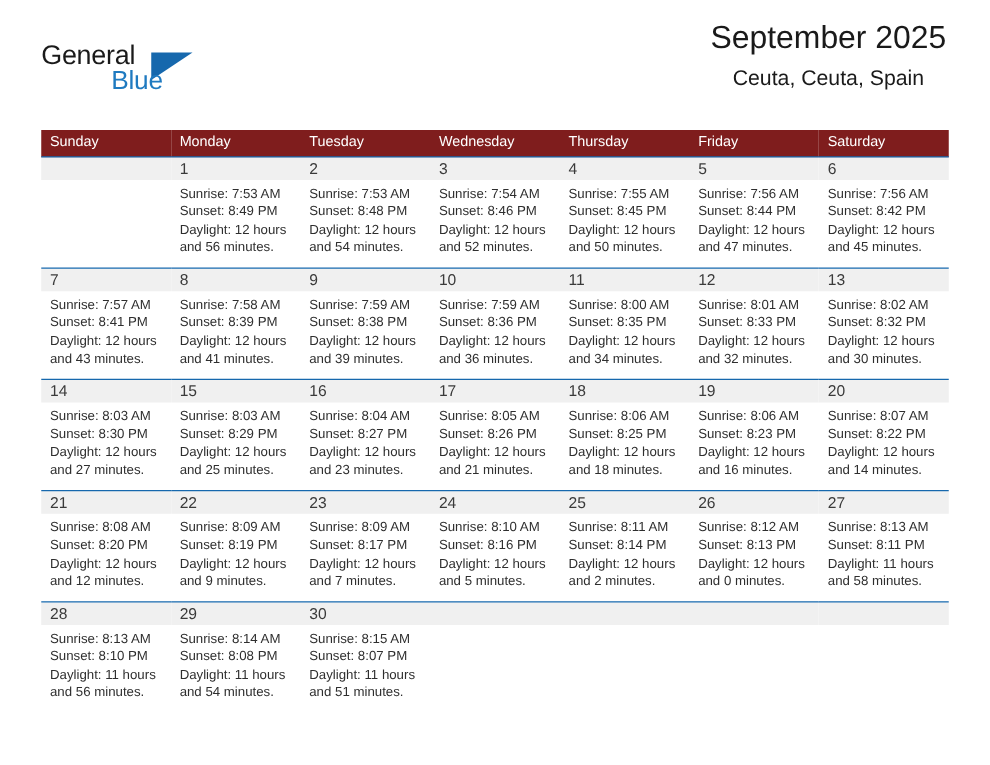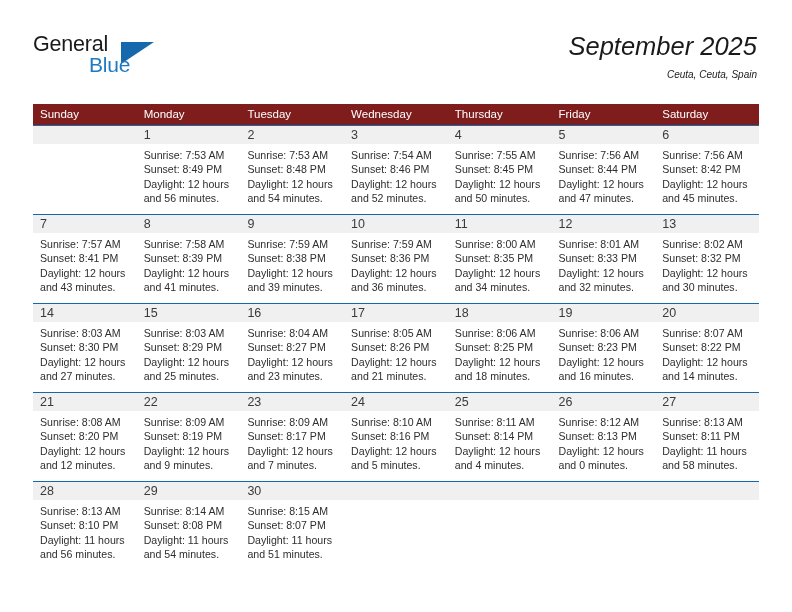"September 2025" .title-block { font-style: italic -> none; text-align: right -> center; top: 32px -> 16px }
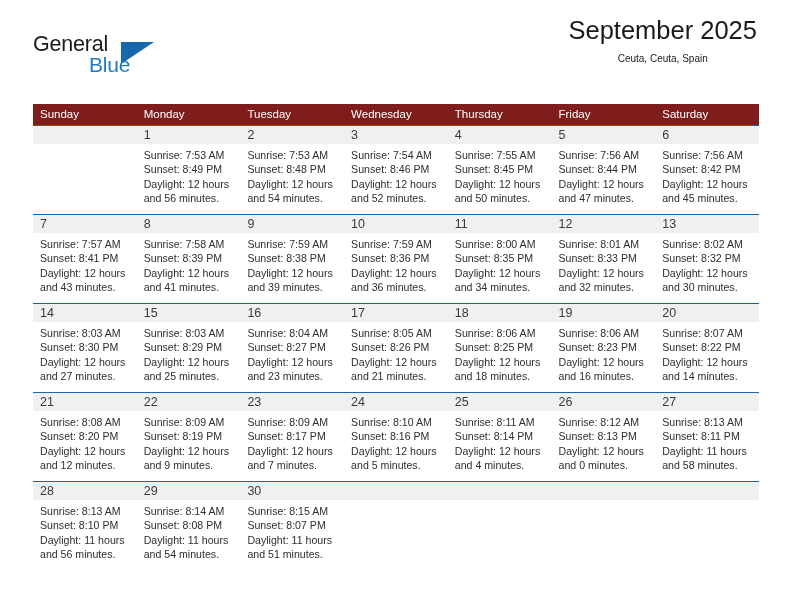"Ceuta, Ceuta, Spain" .cal-subtitle { font-size: 10px -> 17px }
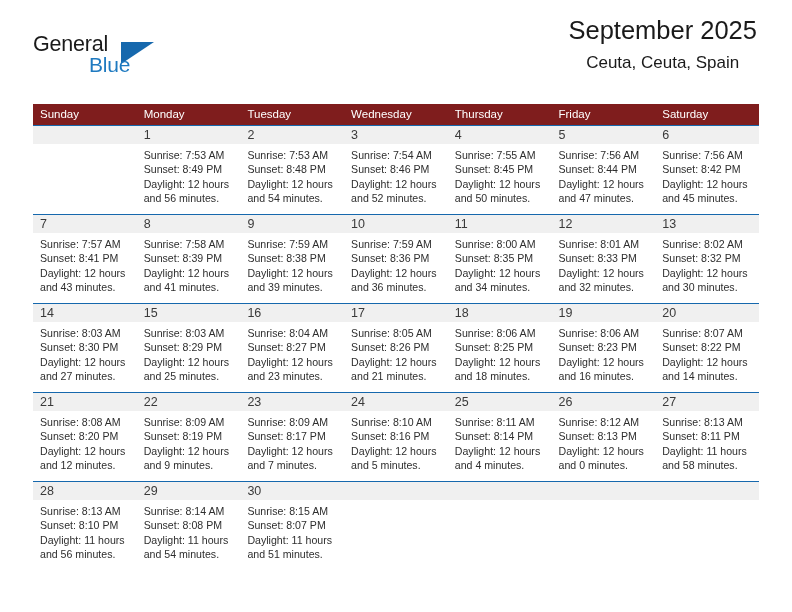"and 4 minutes." div { text: 4 -> 2 }
